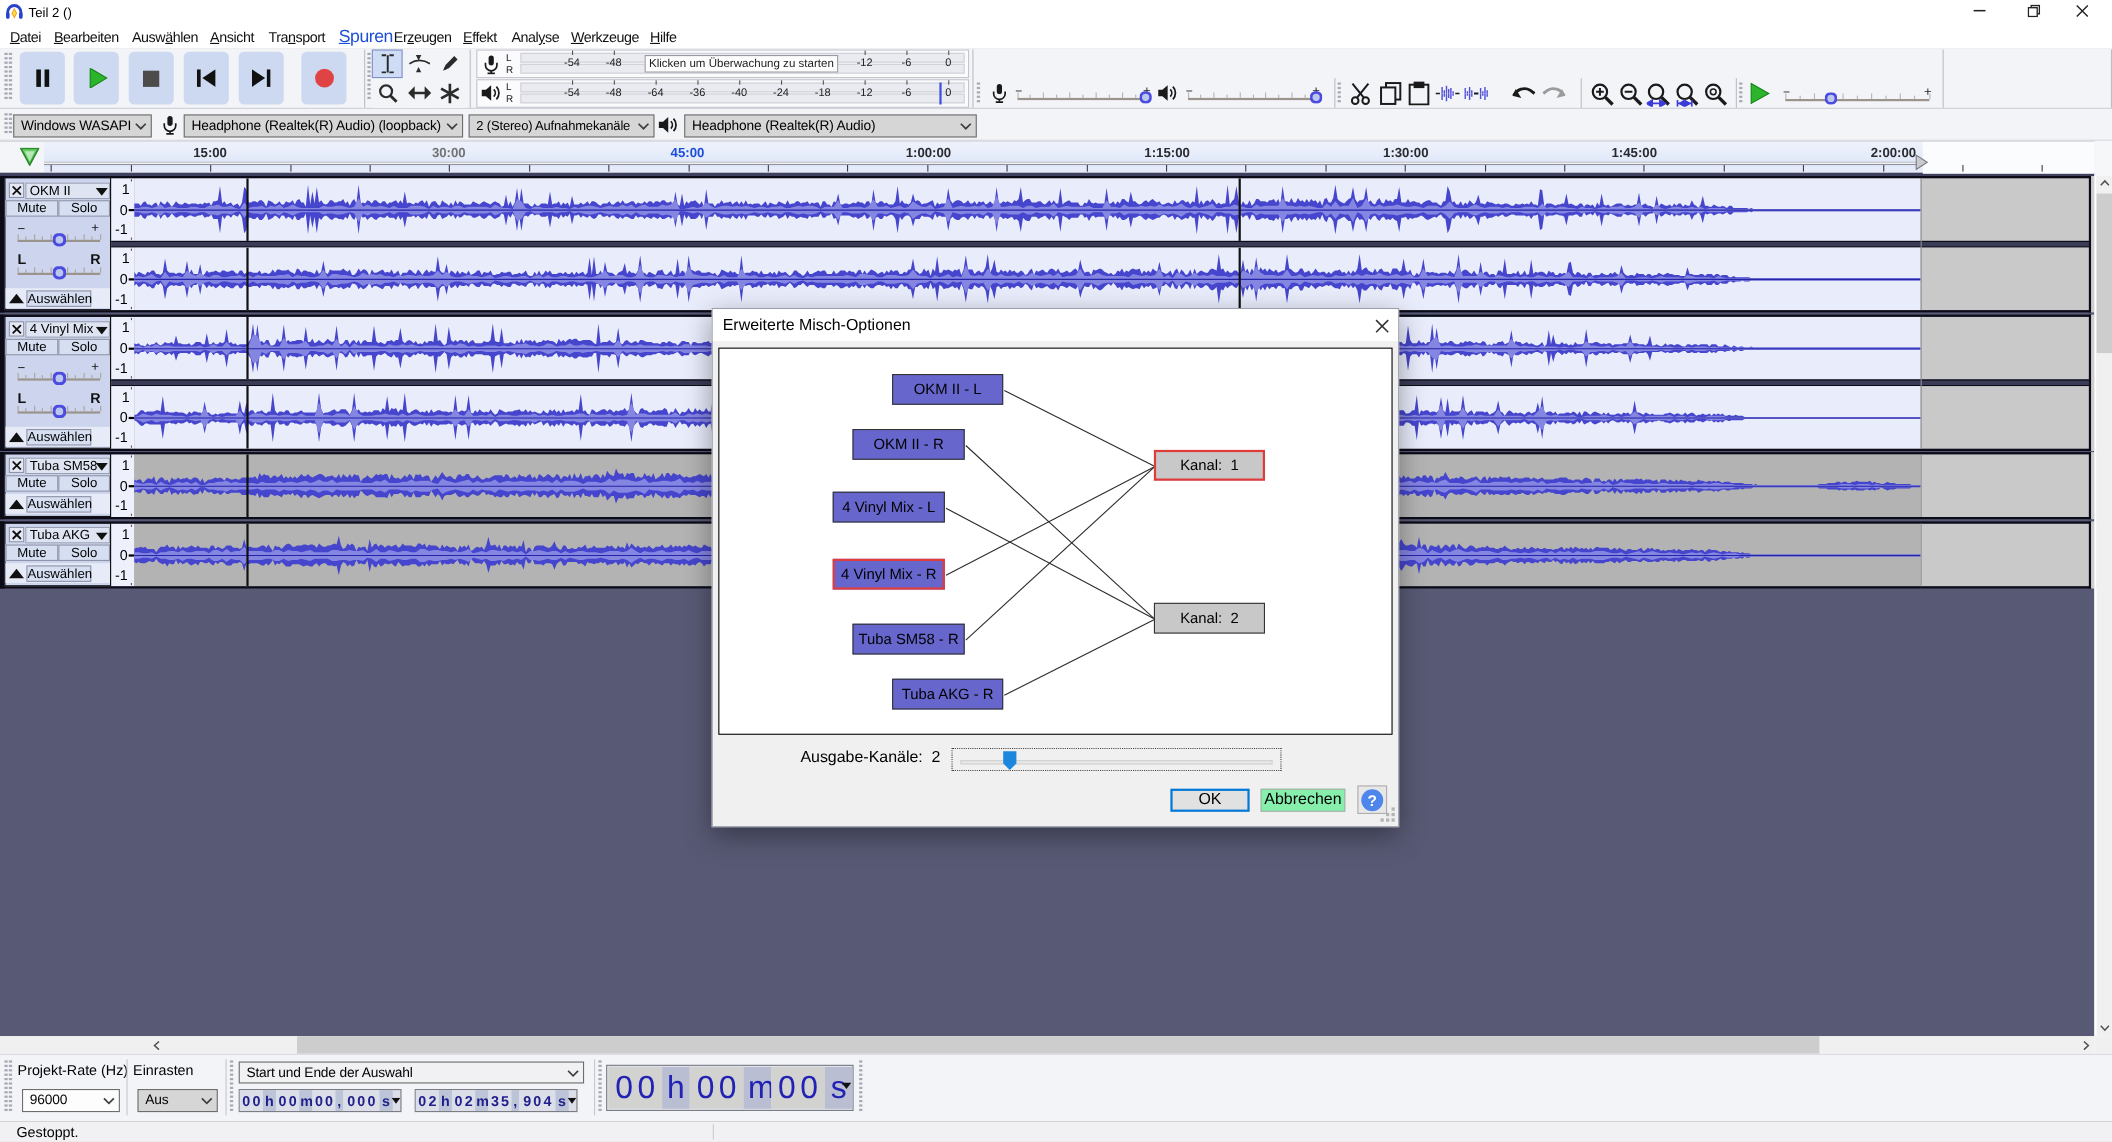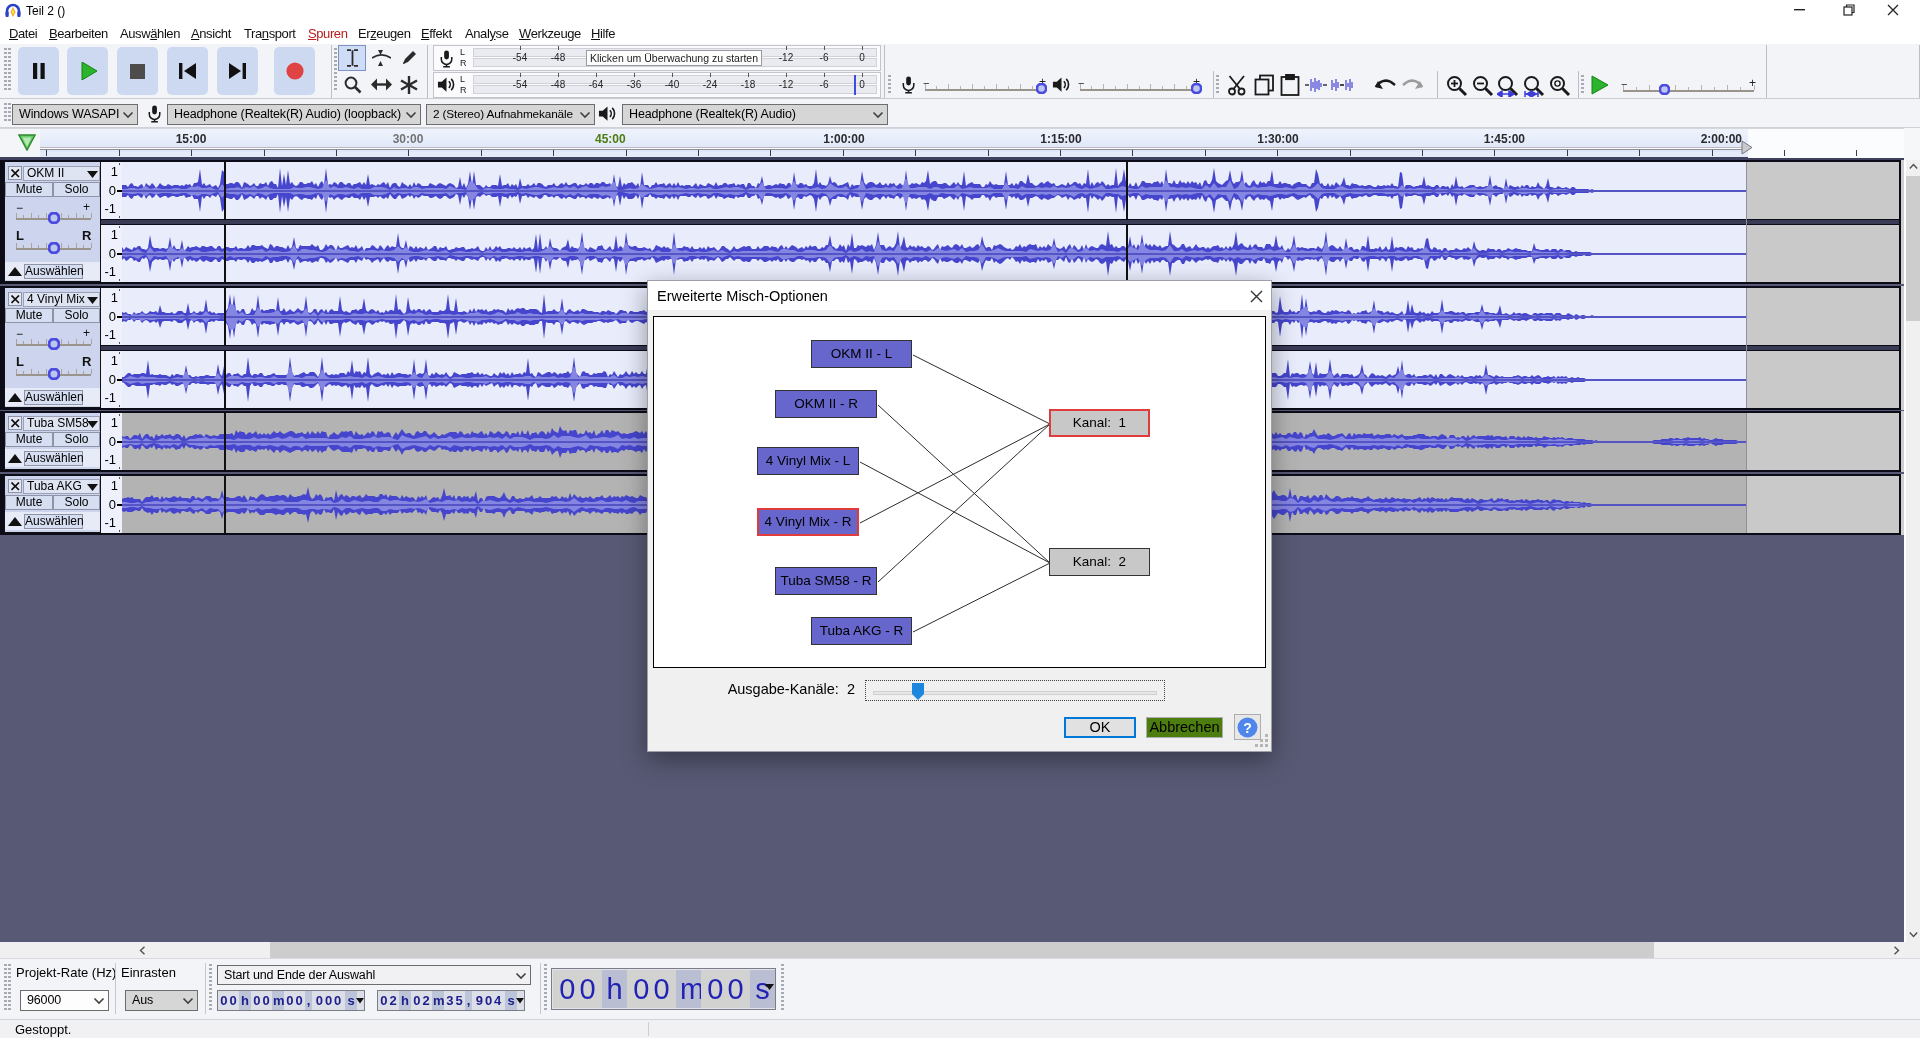"Spuren" div { color: #b91c1c -> #1d4ed8; font-size: 13px -> 16px }
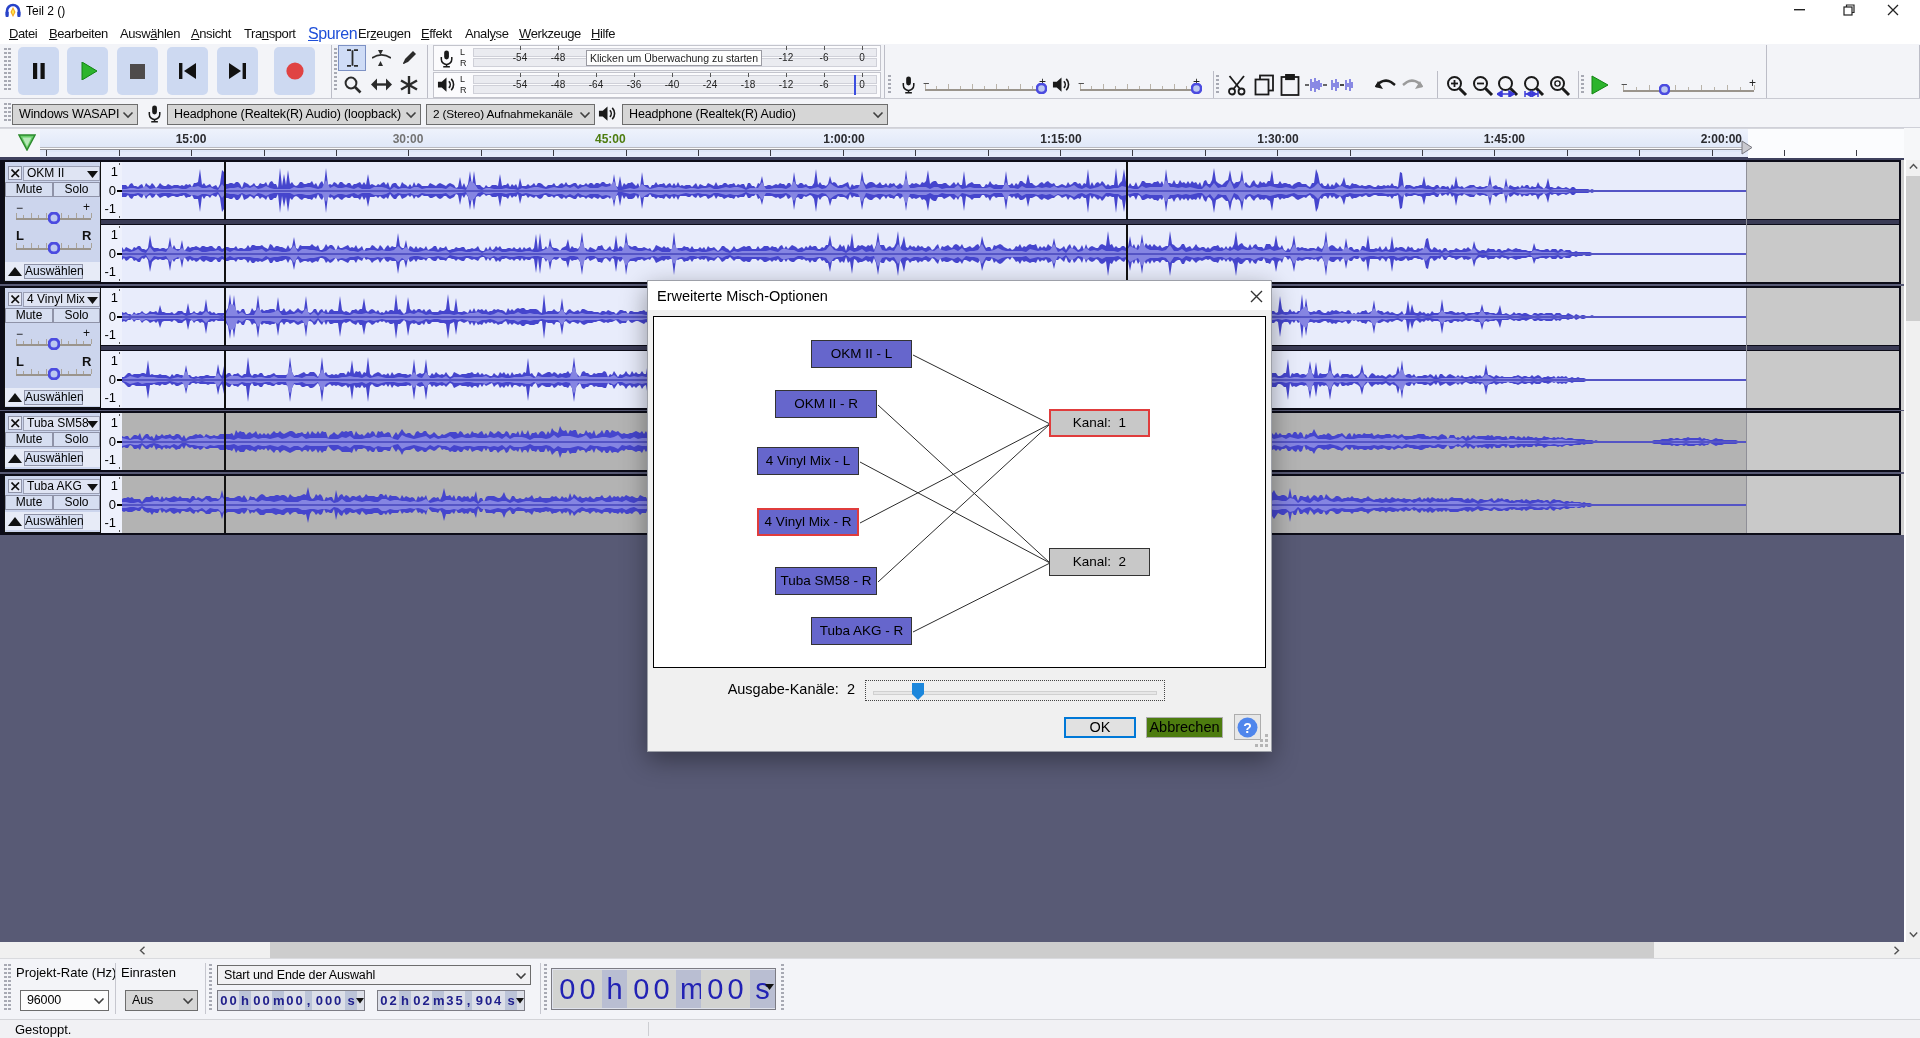"45:00" div { color: #4d7c0f -> #1d4ed8; text-align: none -> center }
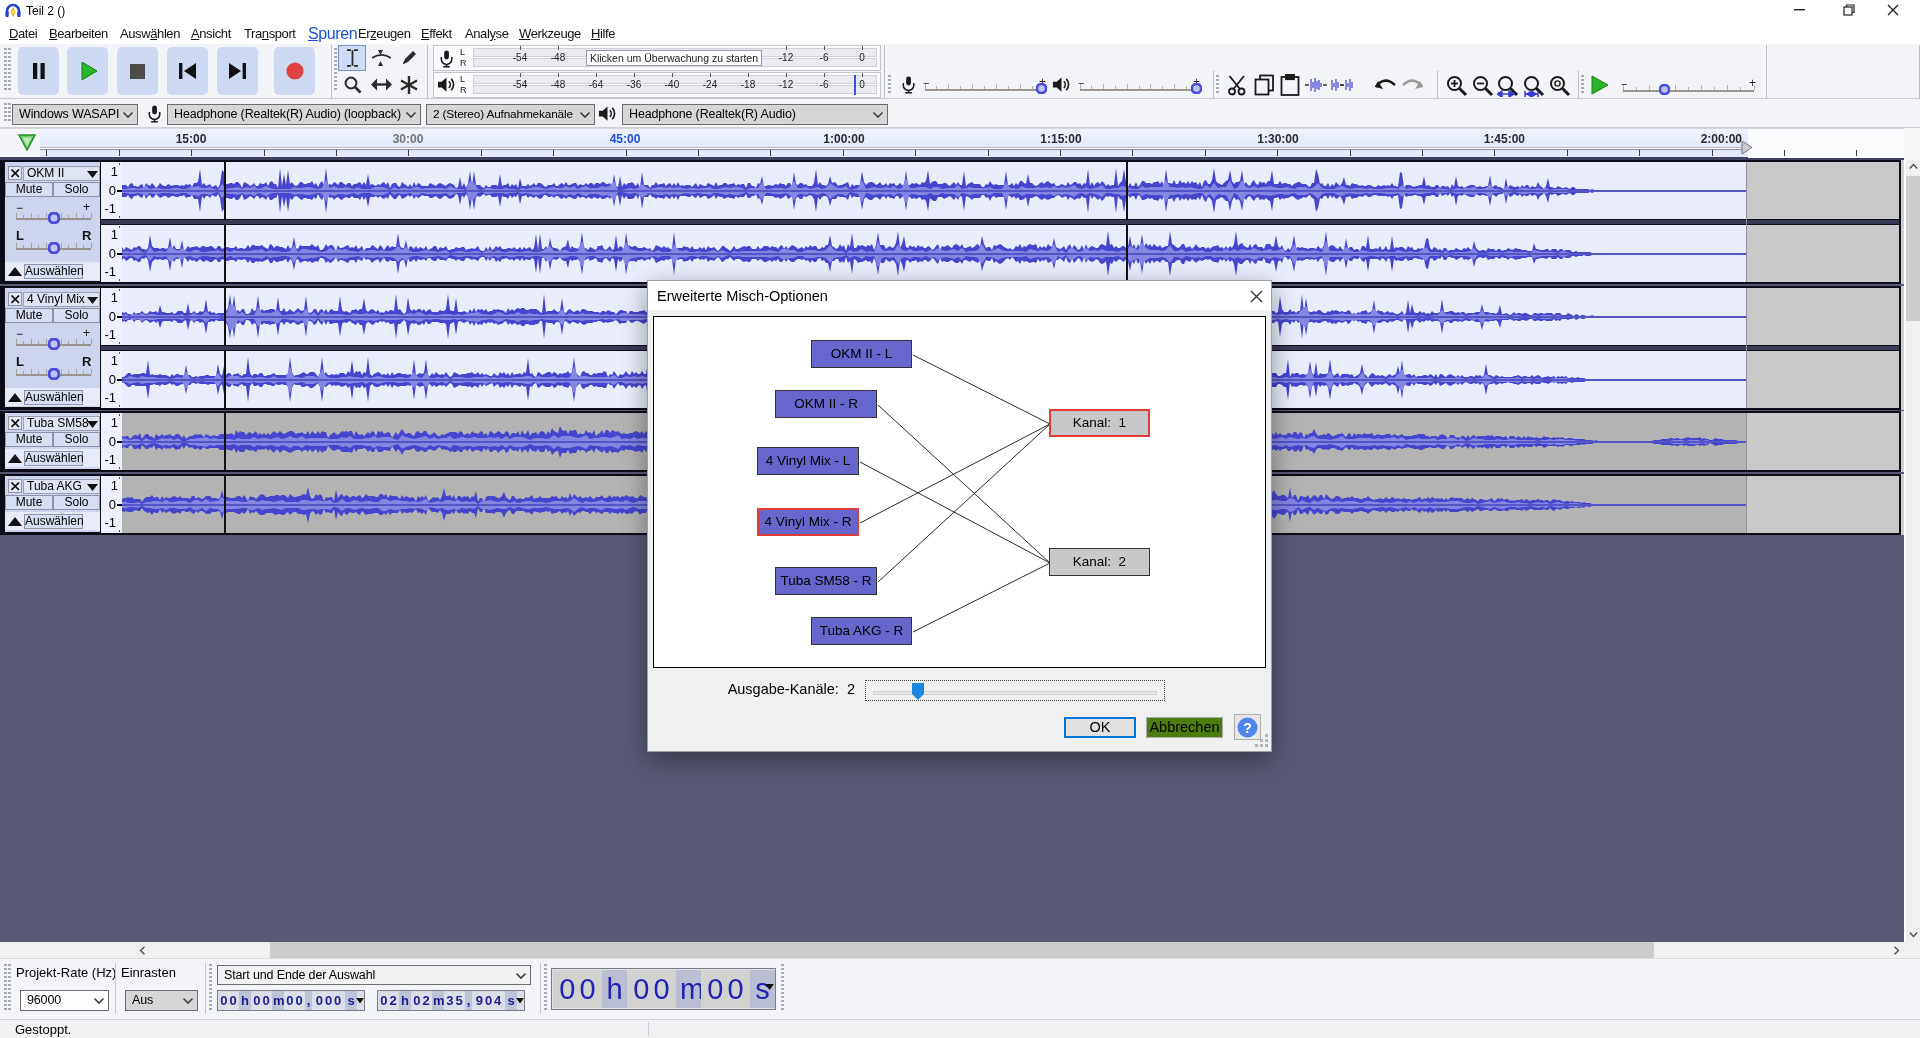"1:45:00" div { text-align: right -> left }
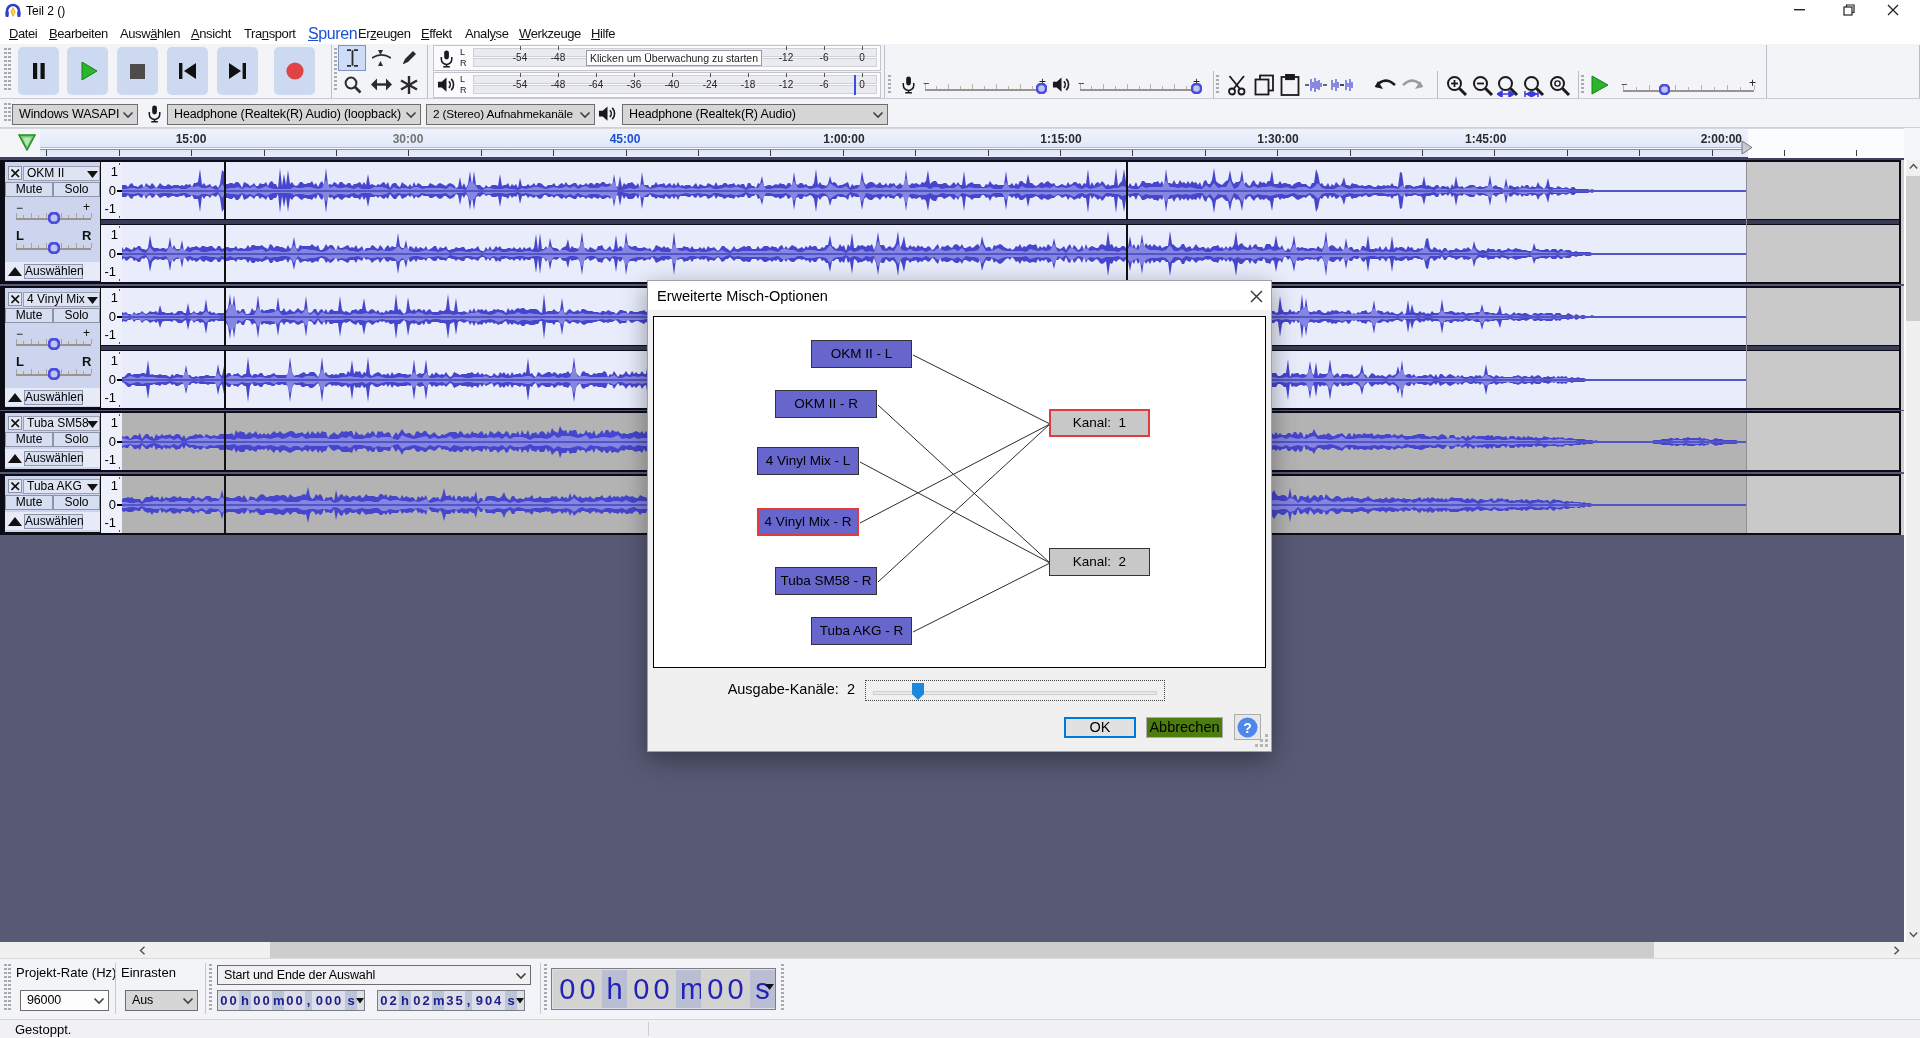"Abbrechen" div { background: #4d7c0f -> #86efac }
